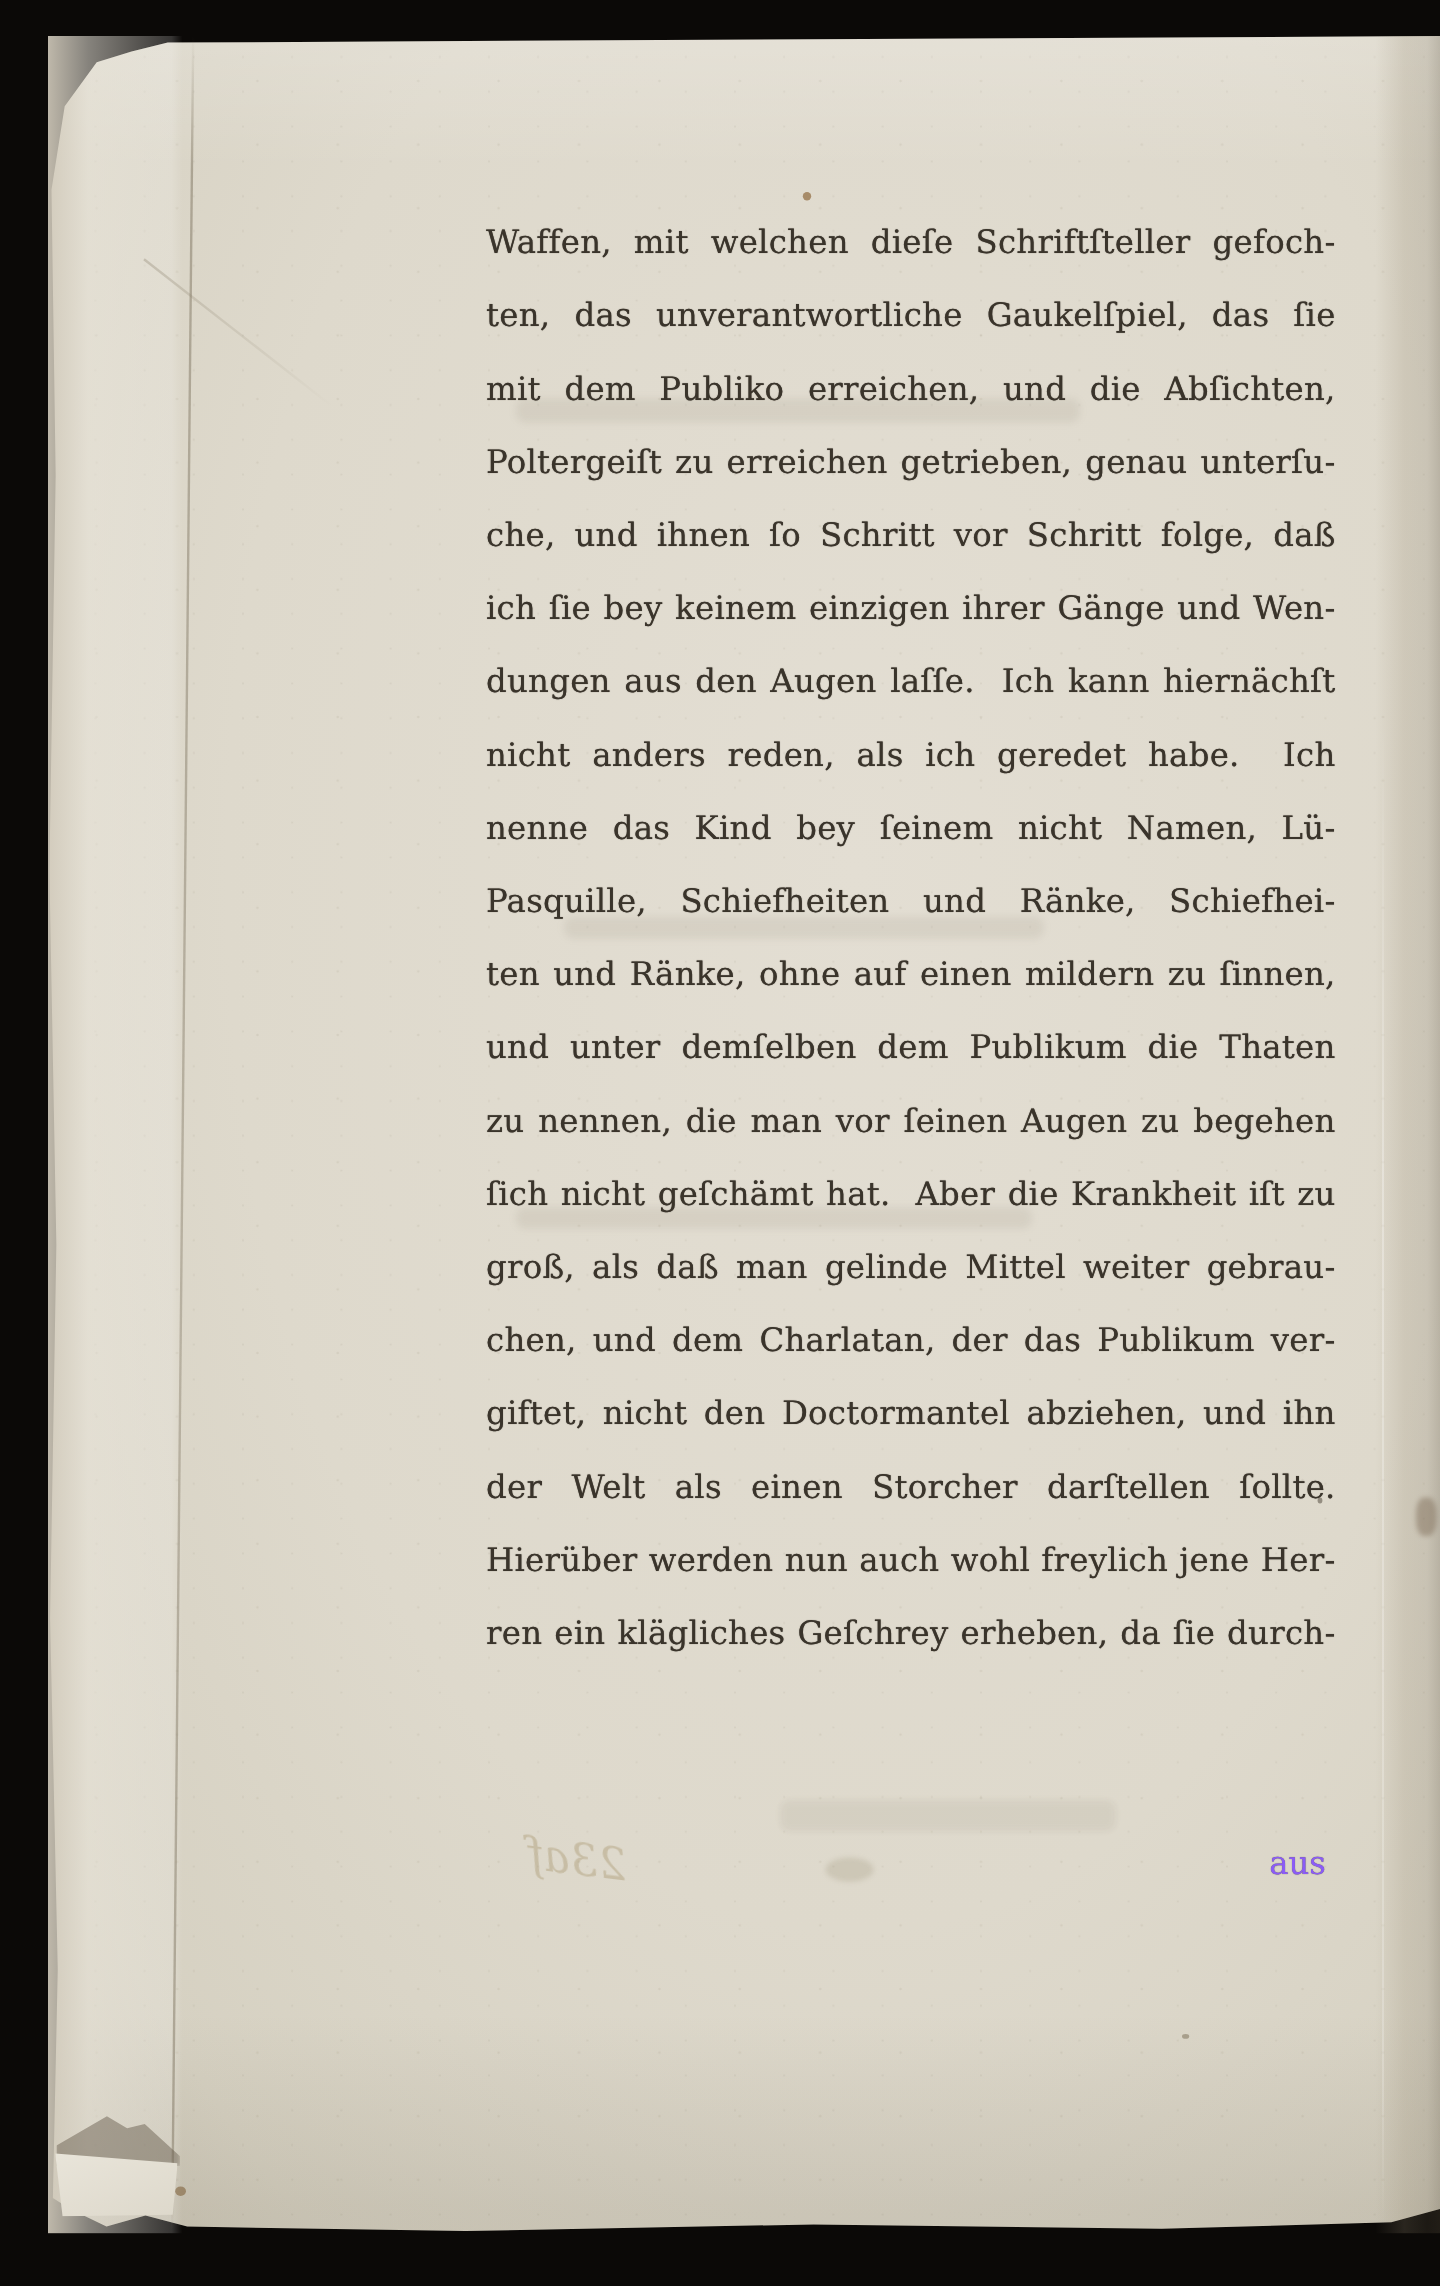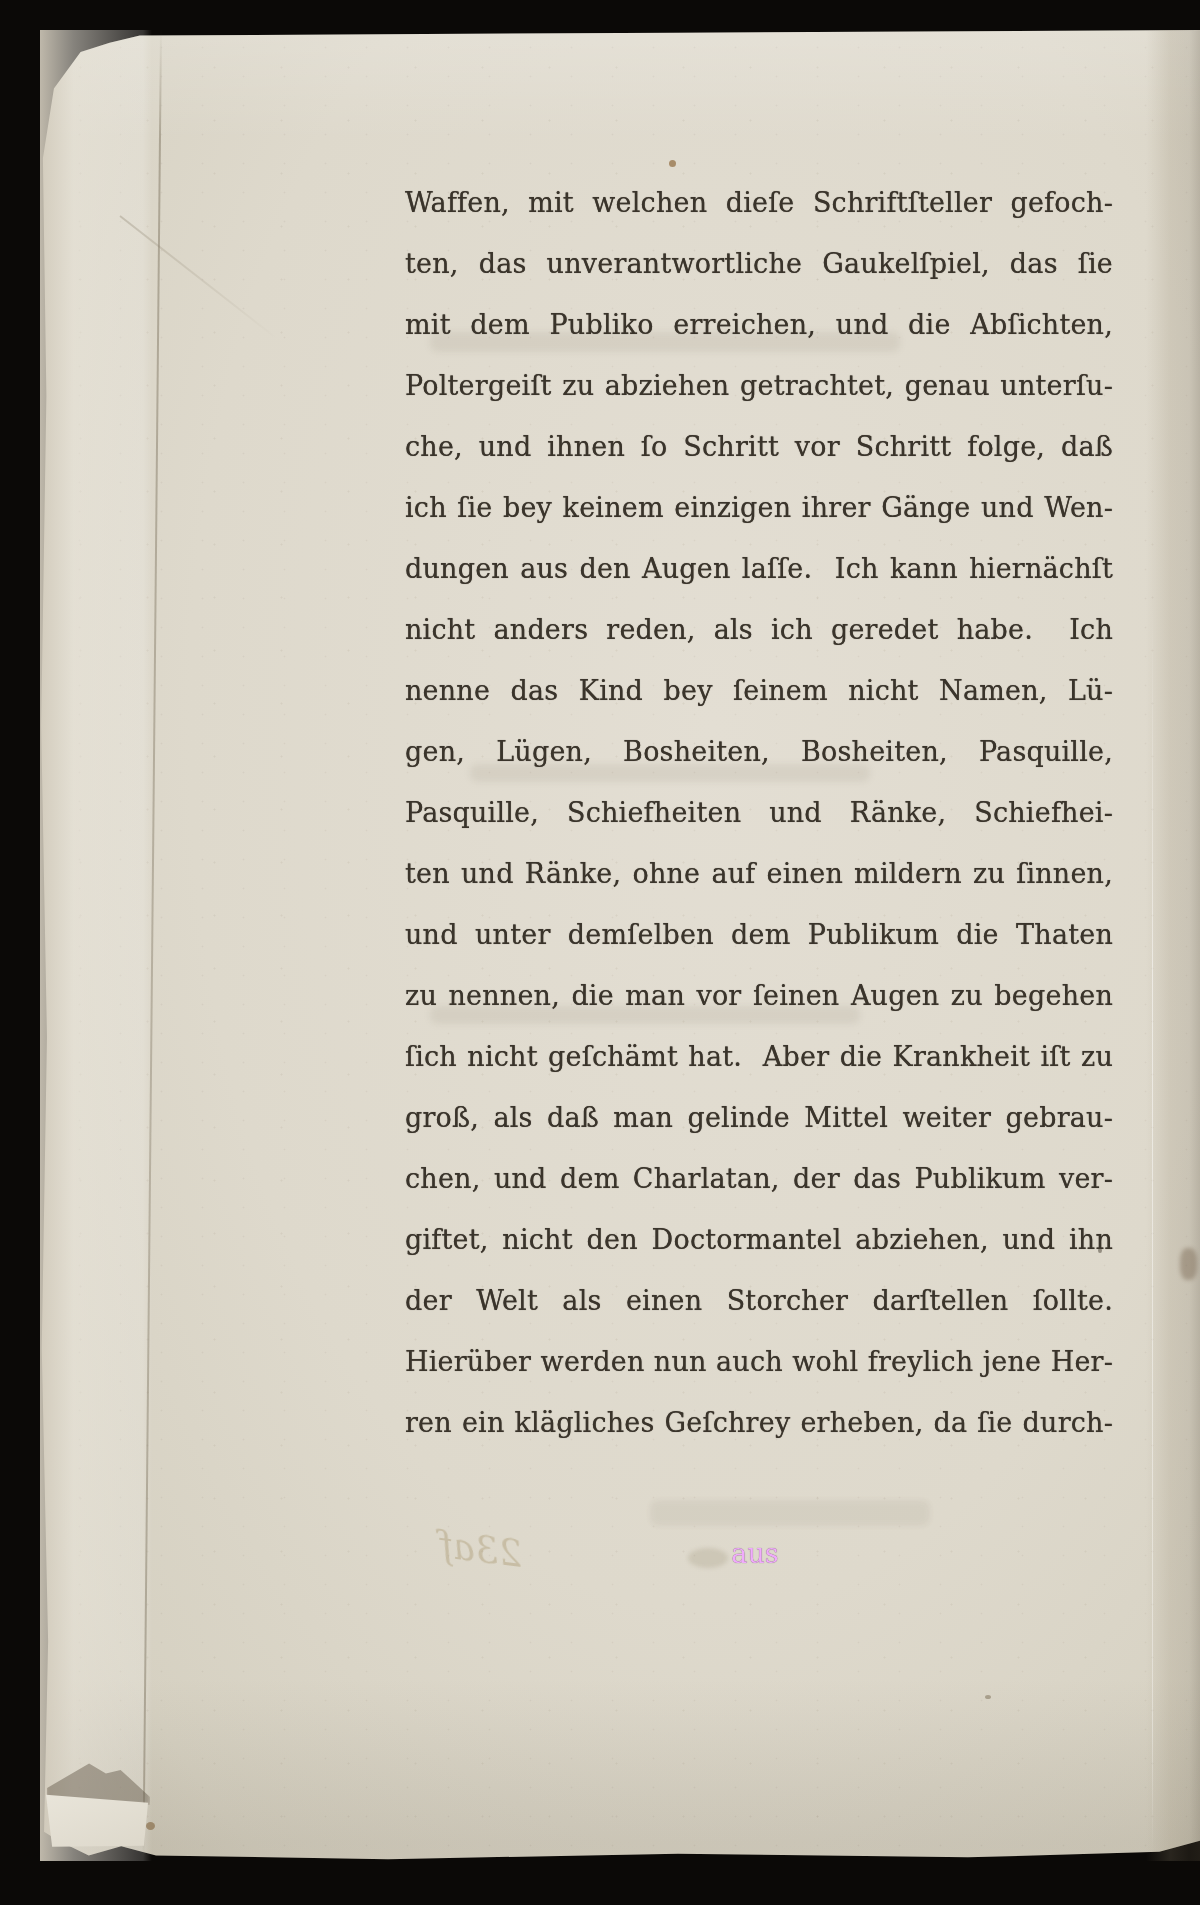"Poltergeiſt zu abziehen getrachtet," div.line { text: abziehen getrachtet -> erreichen getrieben }
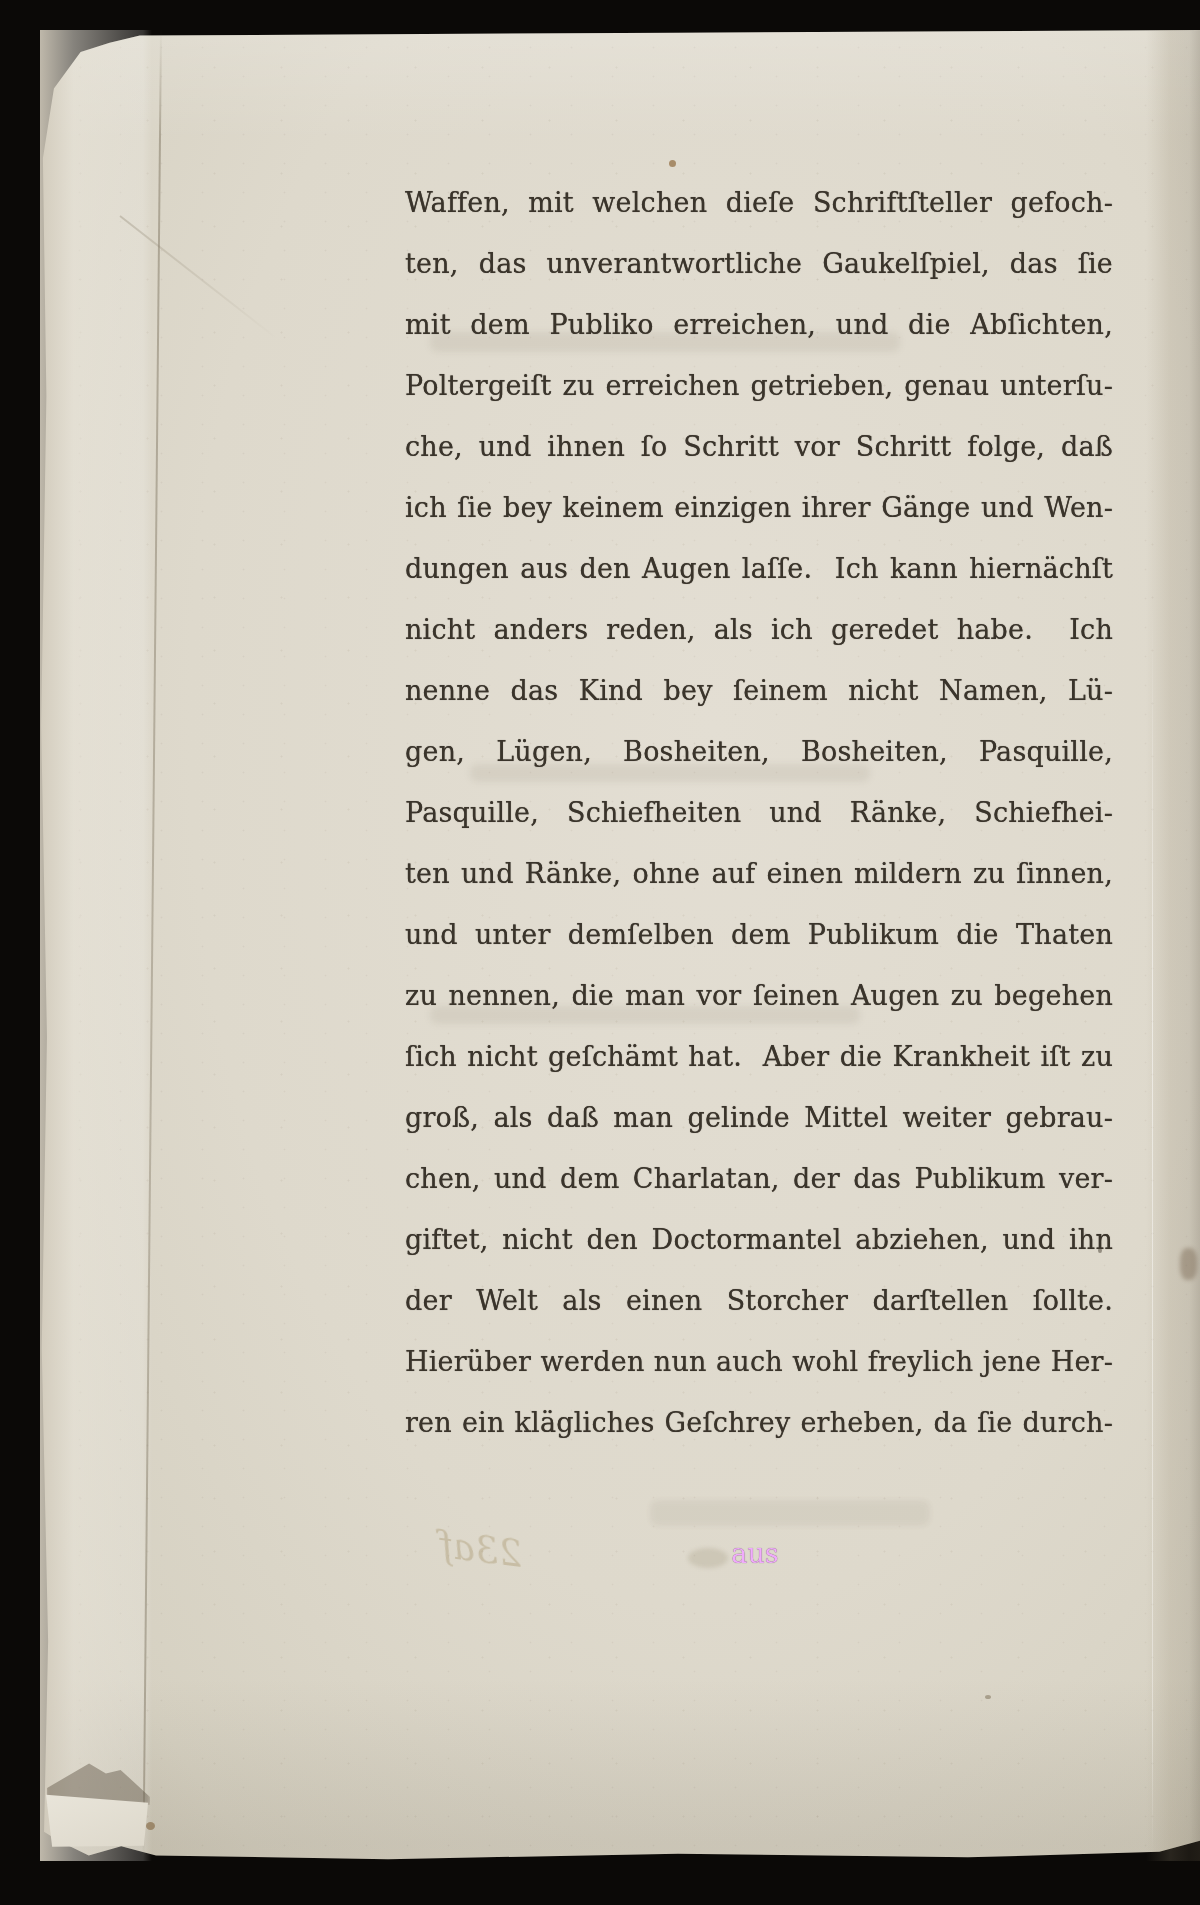"gen, Lügen, Bosheiten, Bosheiten," div.line { html: <div>gen, Lügen, Bosheiten, Bosheiten, Pasquille,</div> -> none }
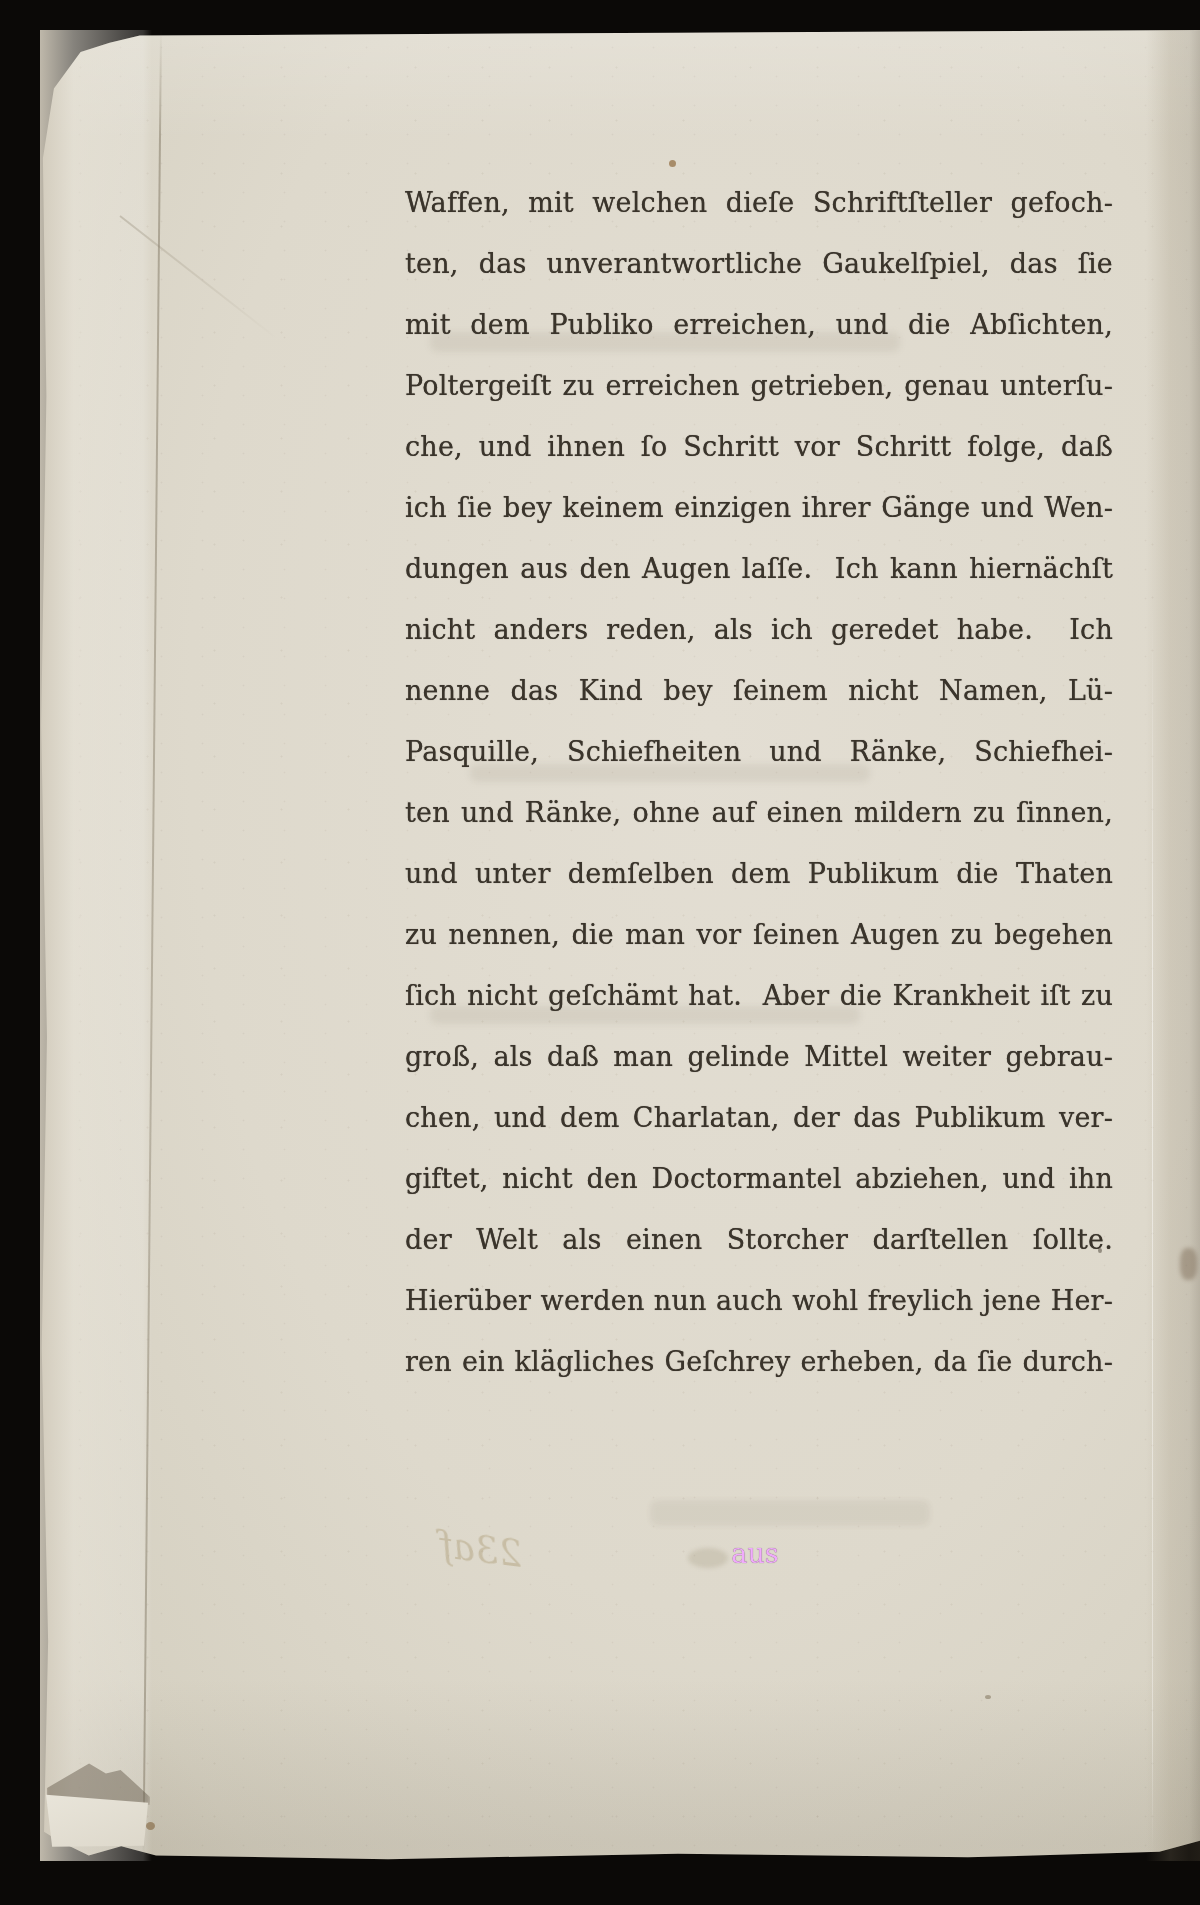"aus" .catchword-row { color: #f0abfc -> #8b5cf6; text-align: center -> right }
